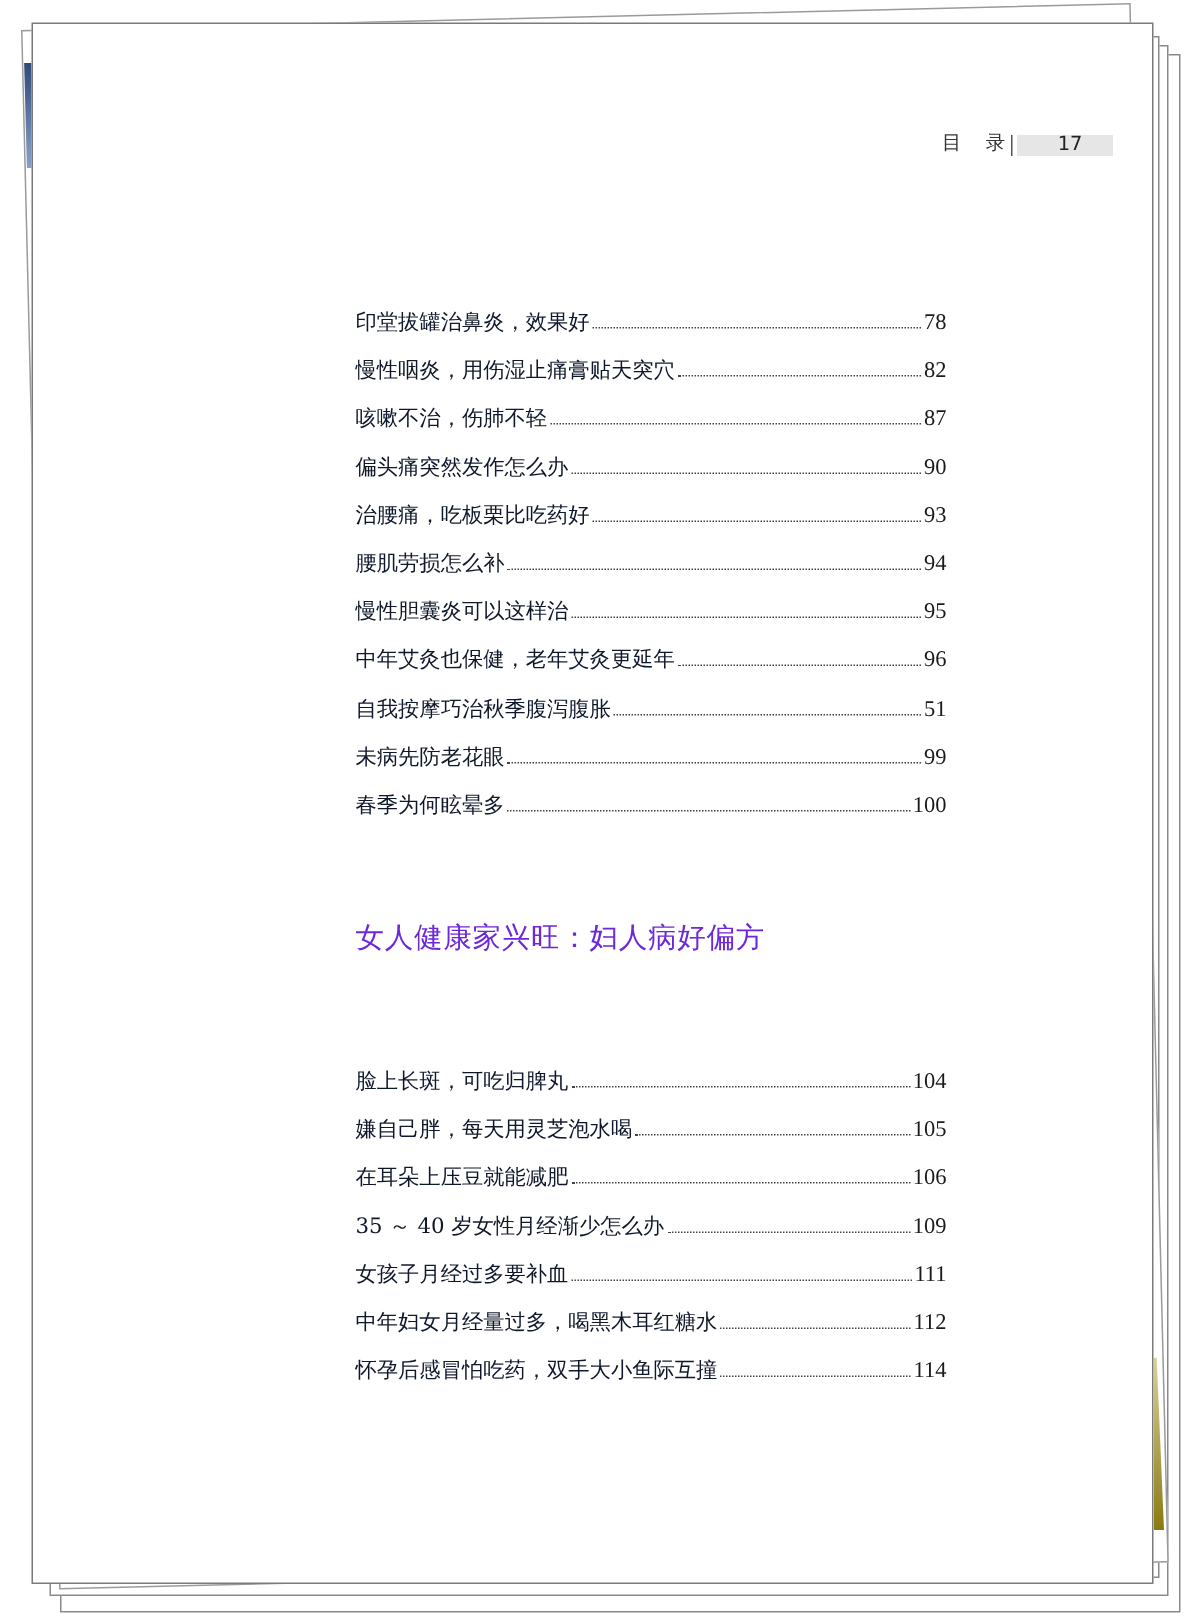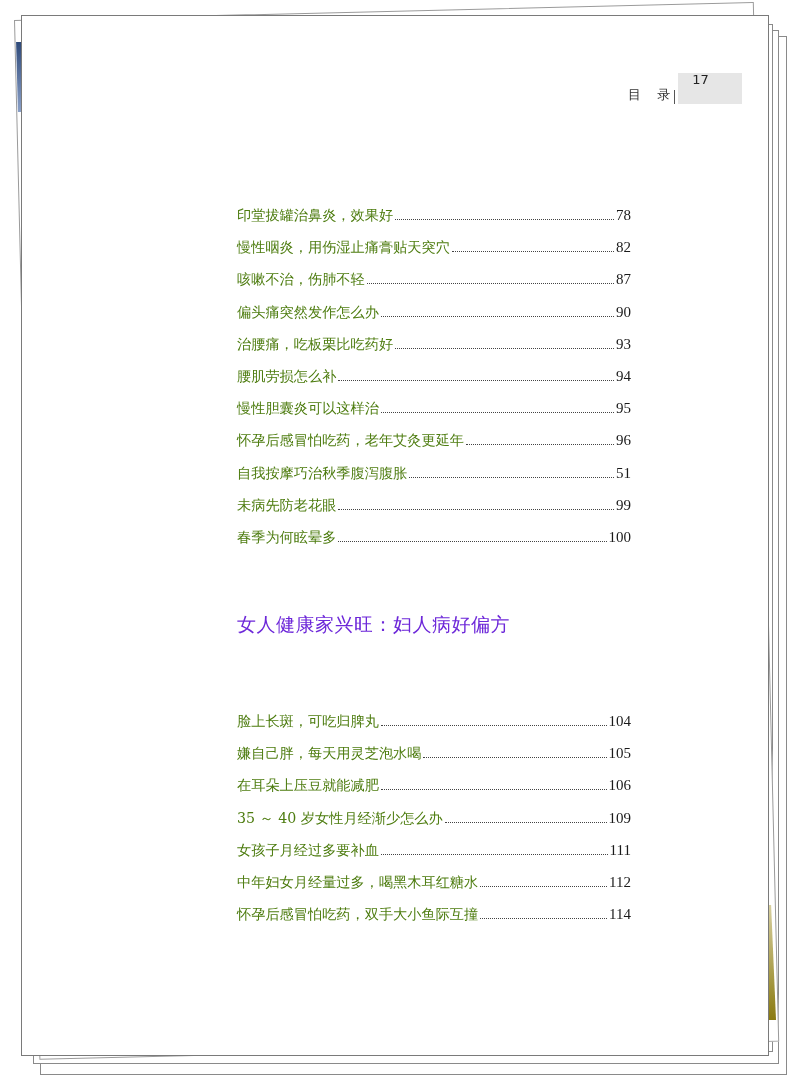"17" .running-head .pagenum { height: 31px -> 14px; padding-left: 14px -> 27px }
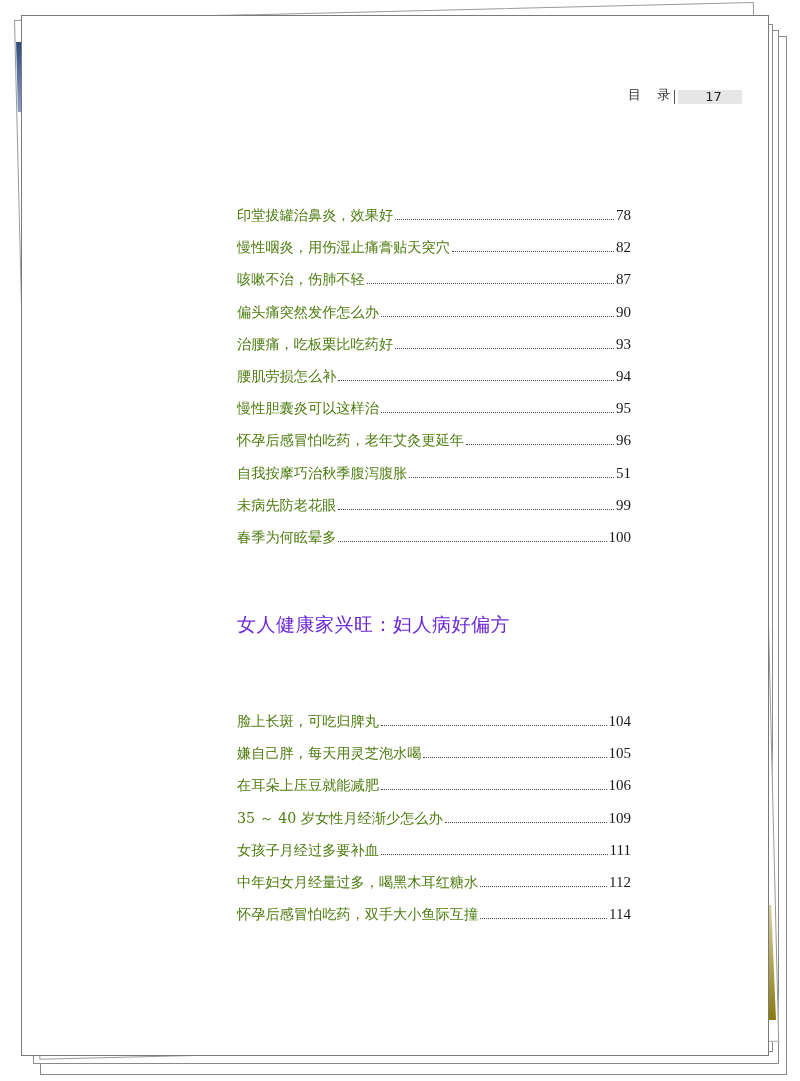"印堂拔罐治鼻炎，效果好" .toc-entry .title { color: #4d7c0f -> #0f172a }
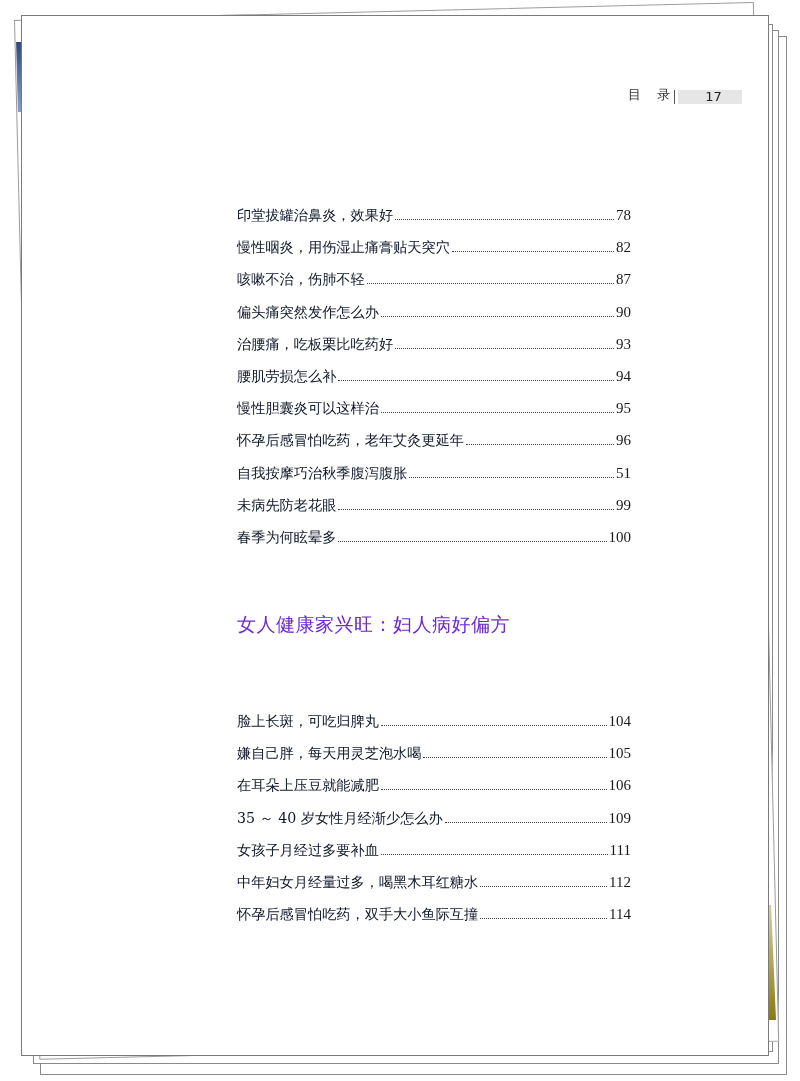"怀孕后感冒怕吃药，老年艾灸更延年" span.title { text: 怀孕后感冒怕吃药 -> 中年艾灸也保健 }
